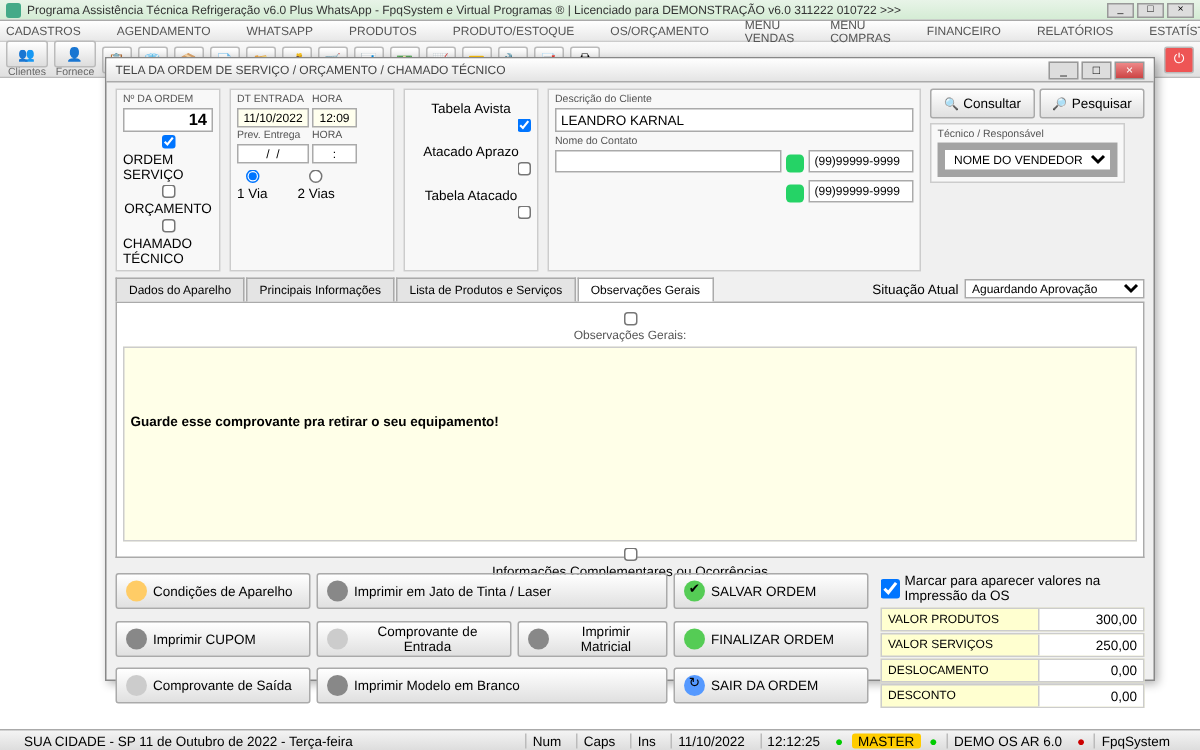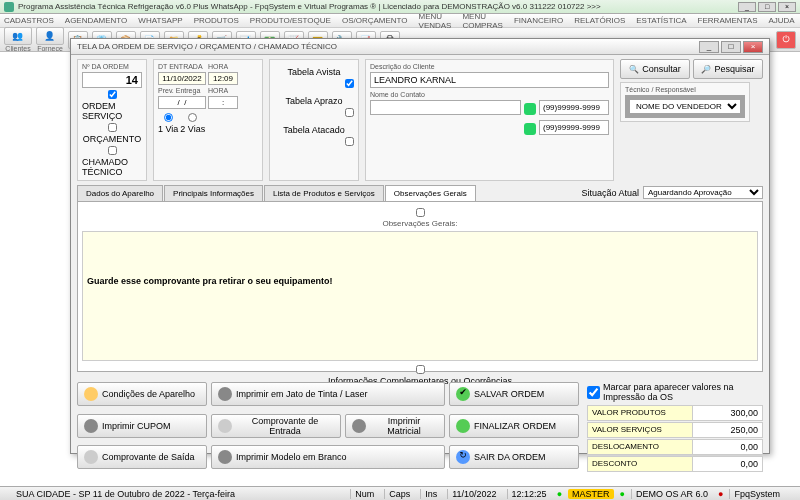"CADASTROS" .menubar { gap: 11px -> 24px }
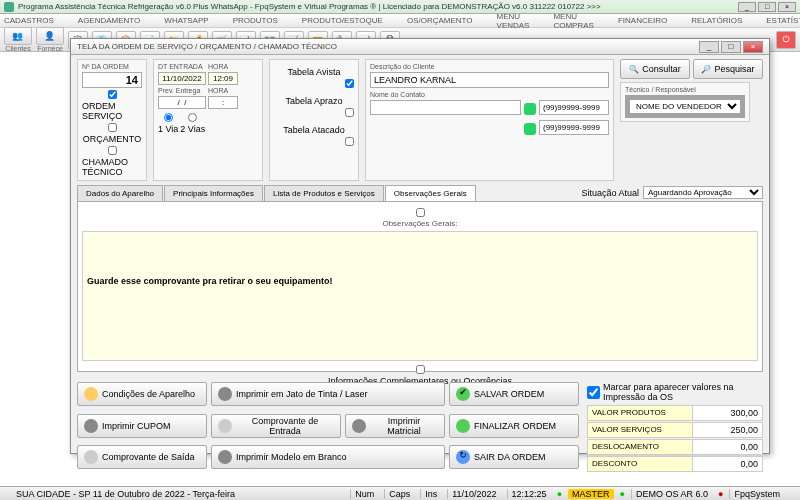"Tabela Aprazo" span { text: Tabela -> Atacado }
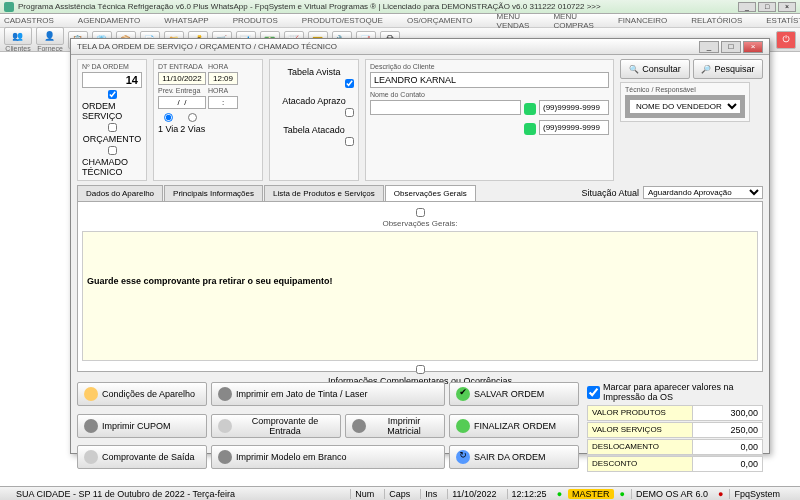"1 Via" .vias { gap: 2px -> 20px }
